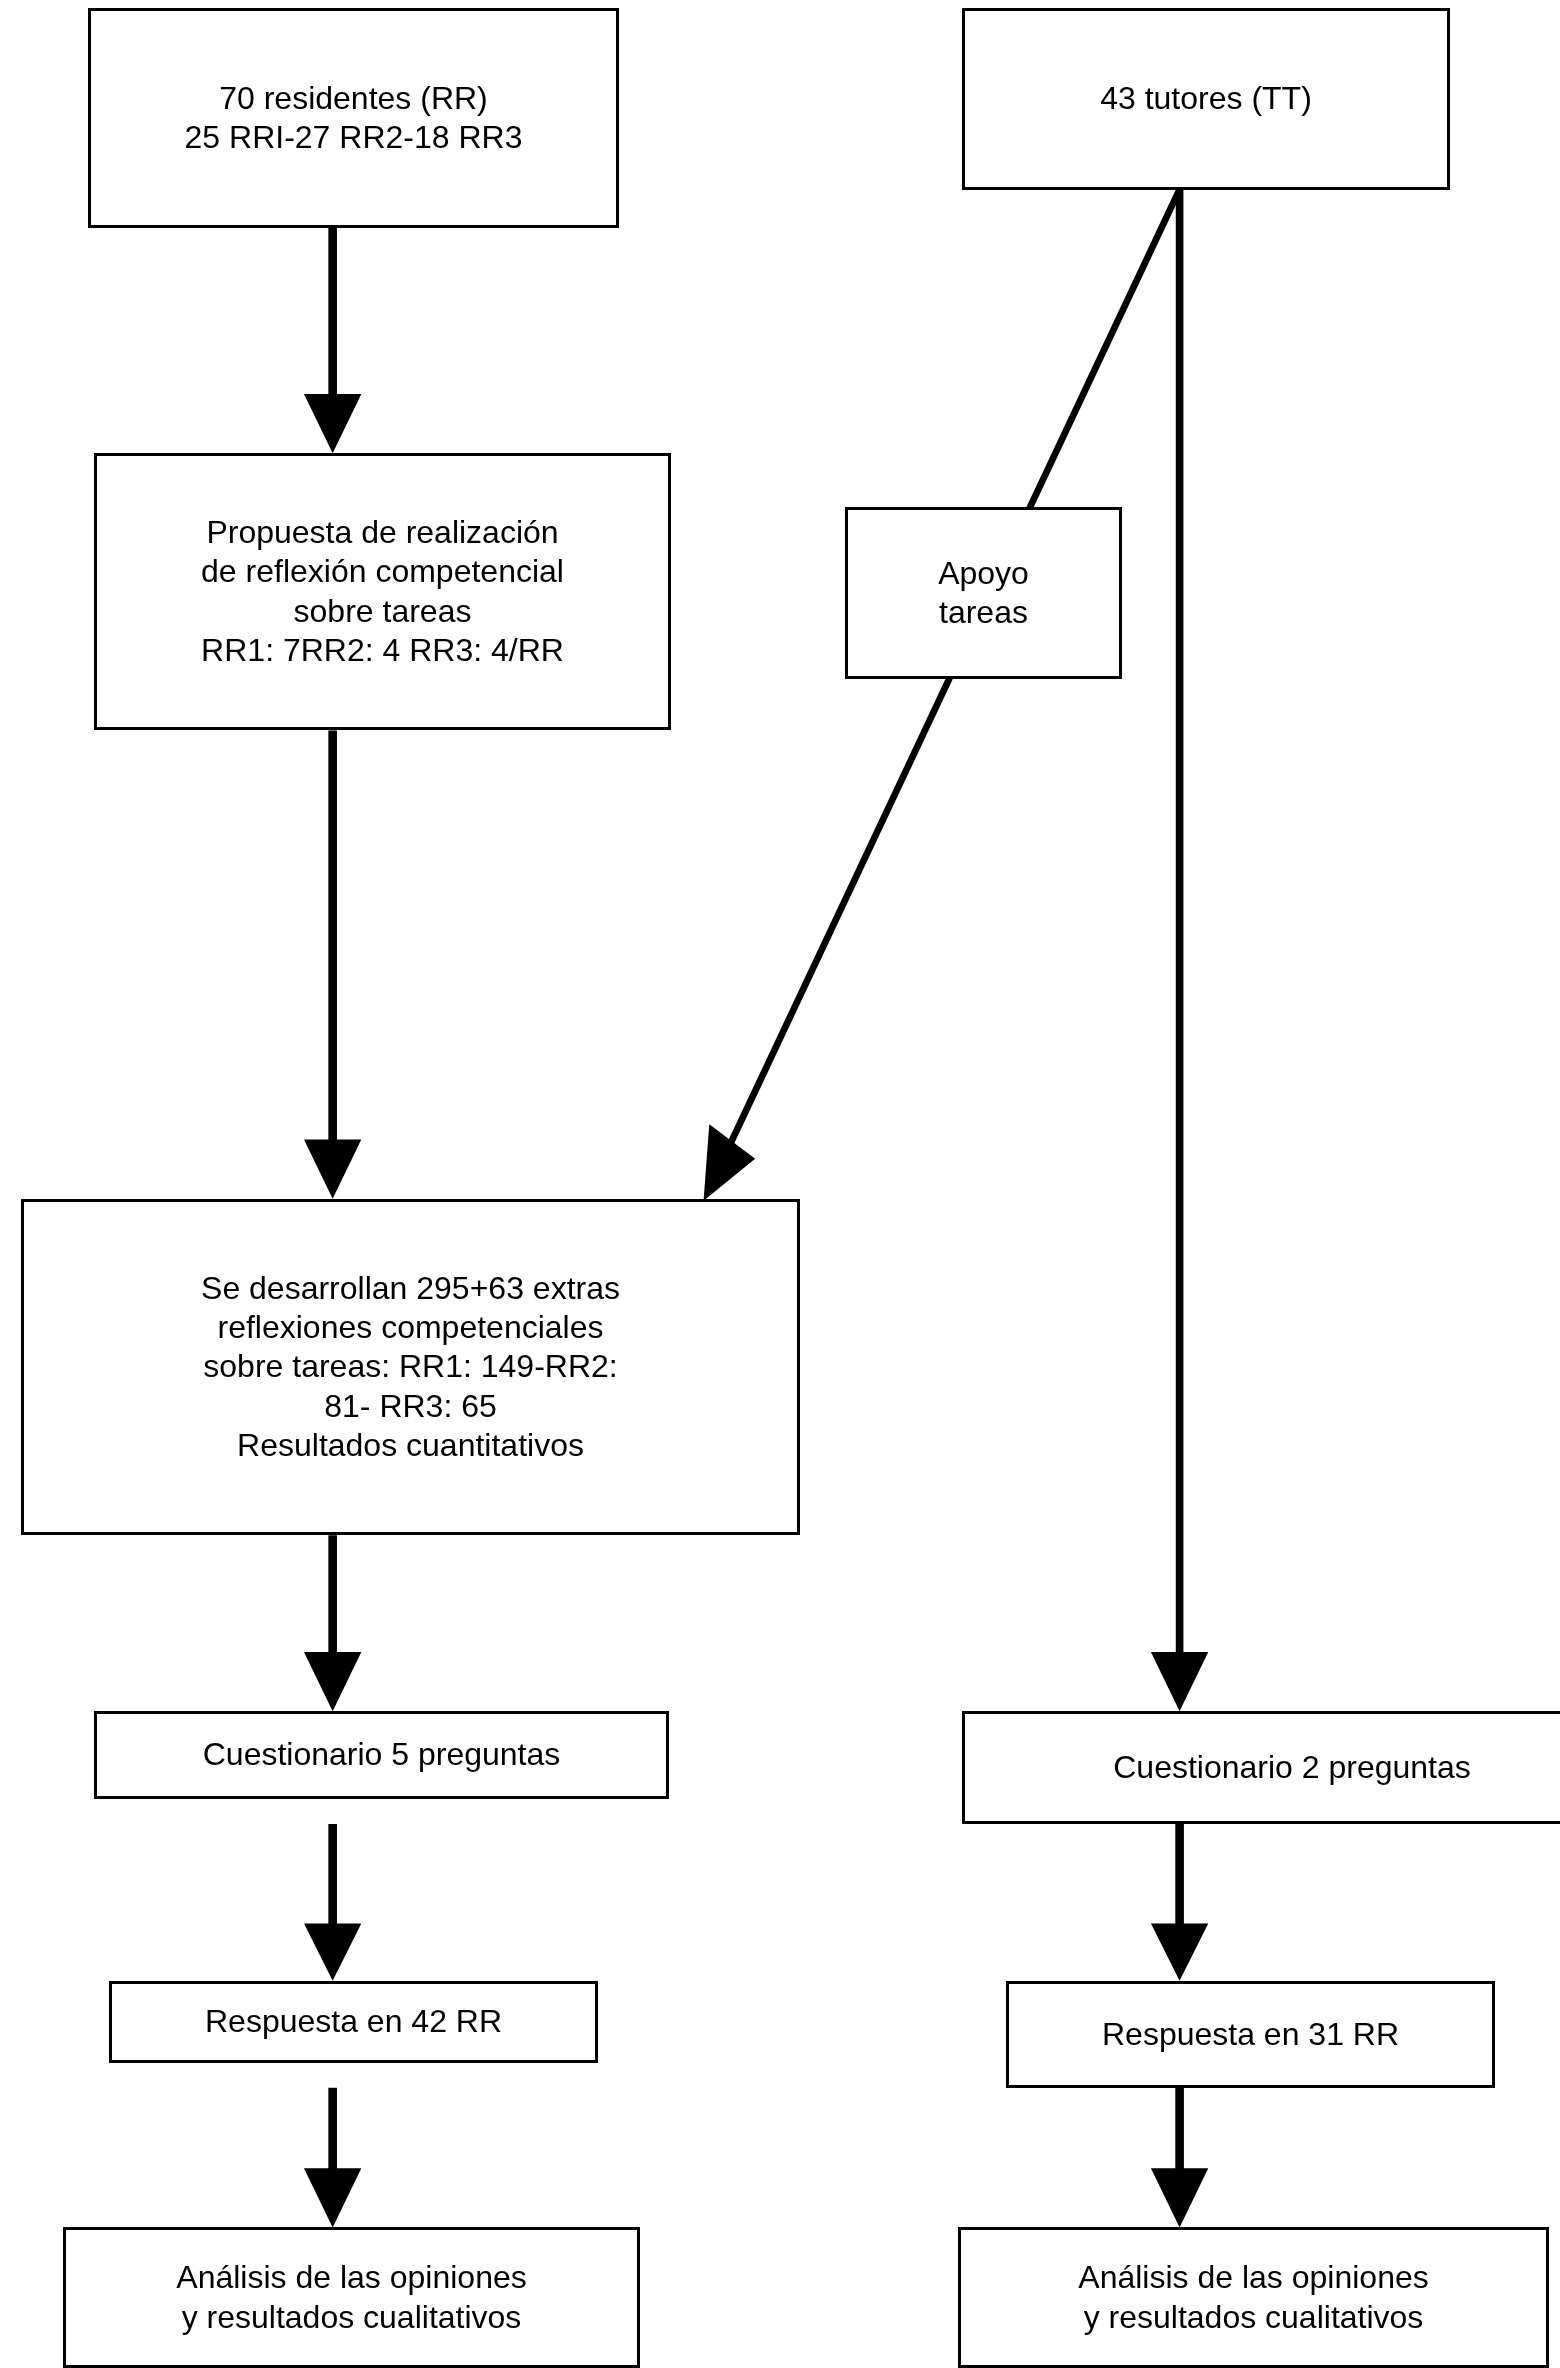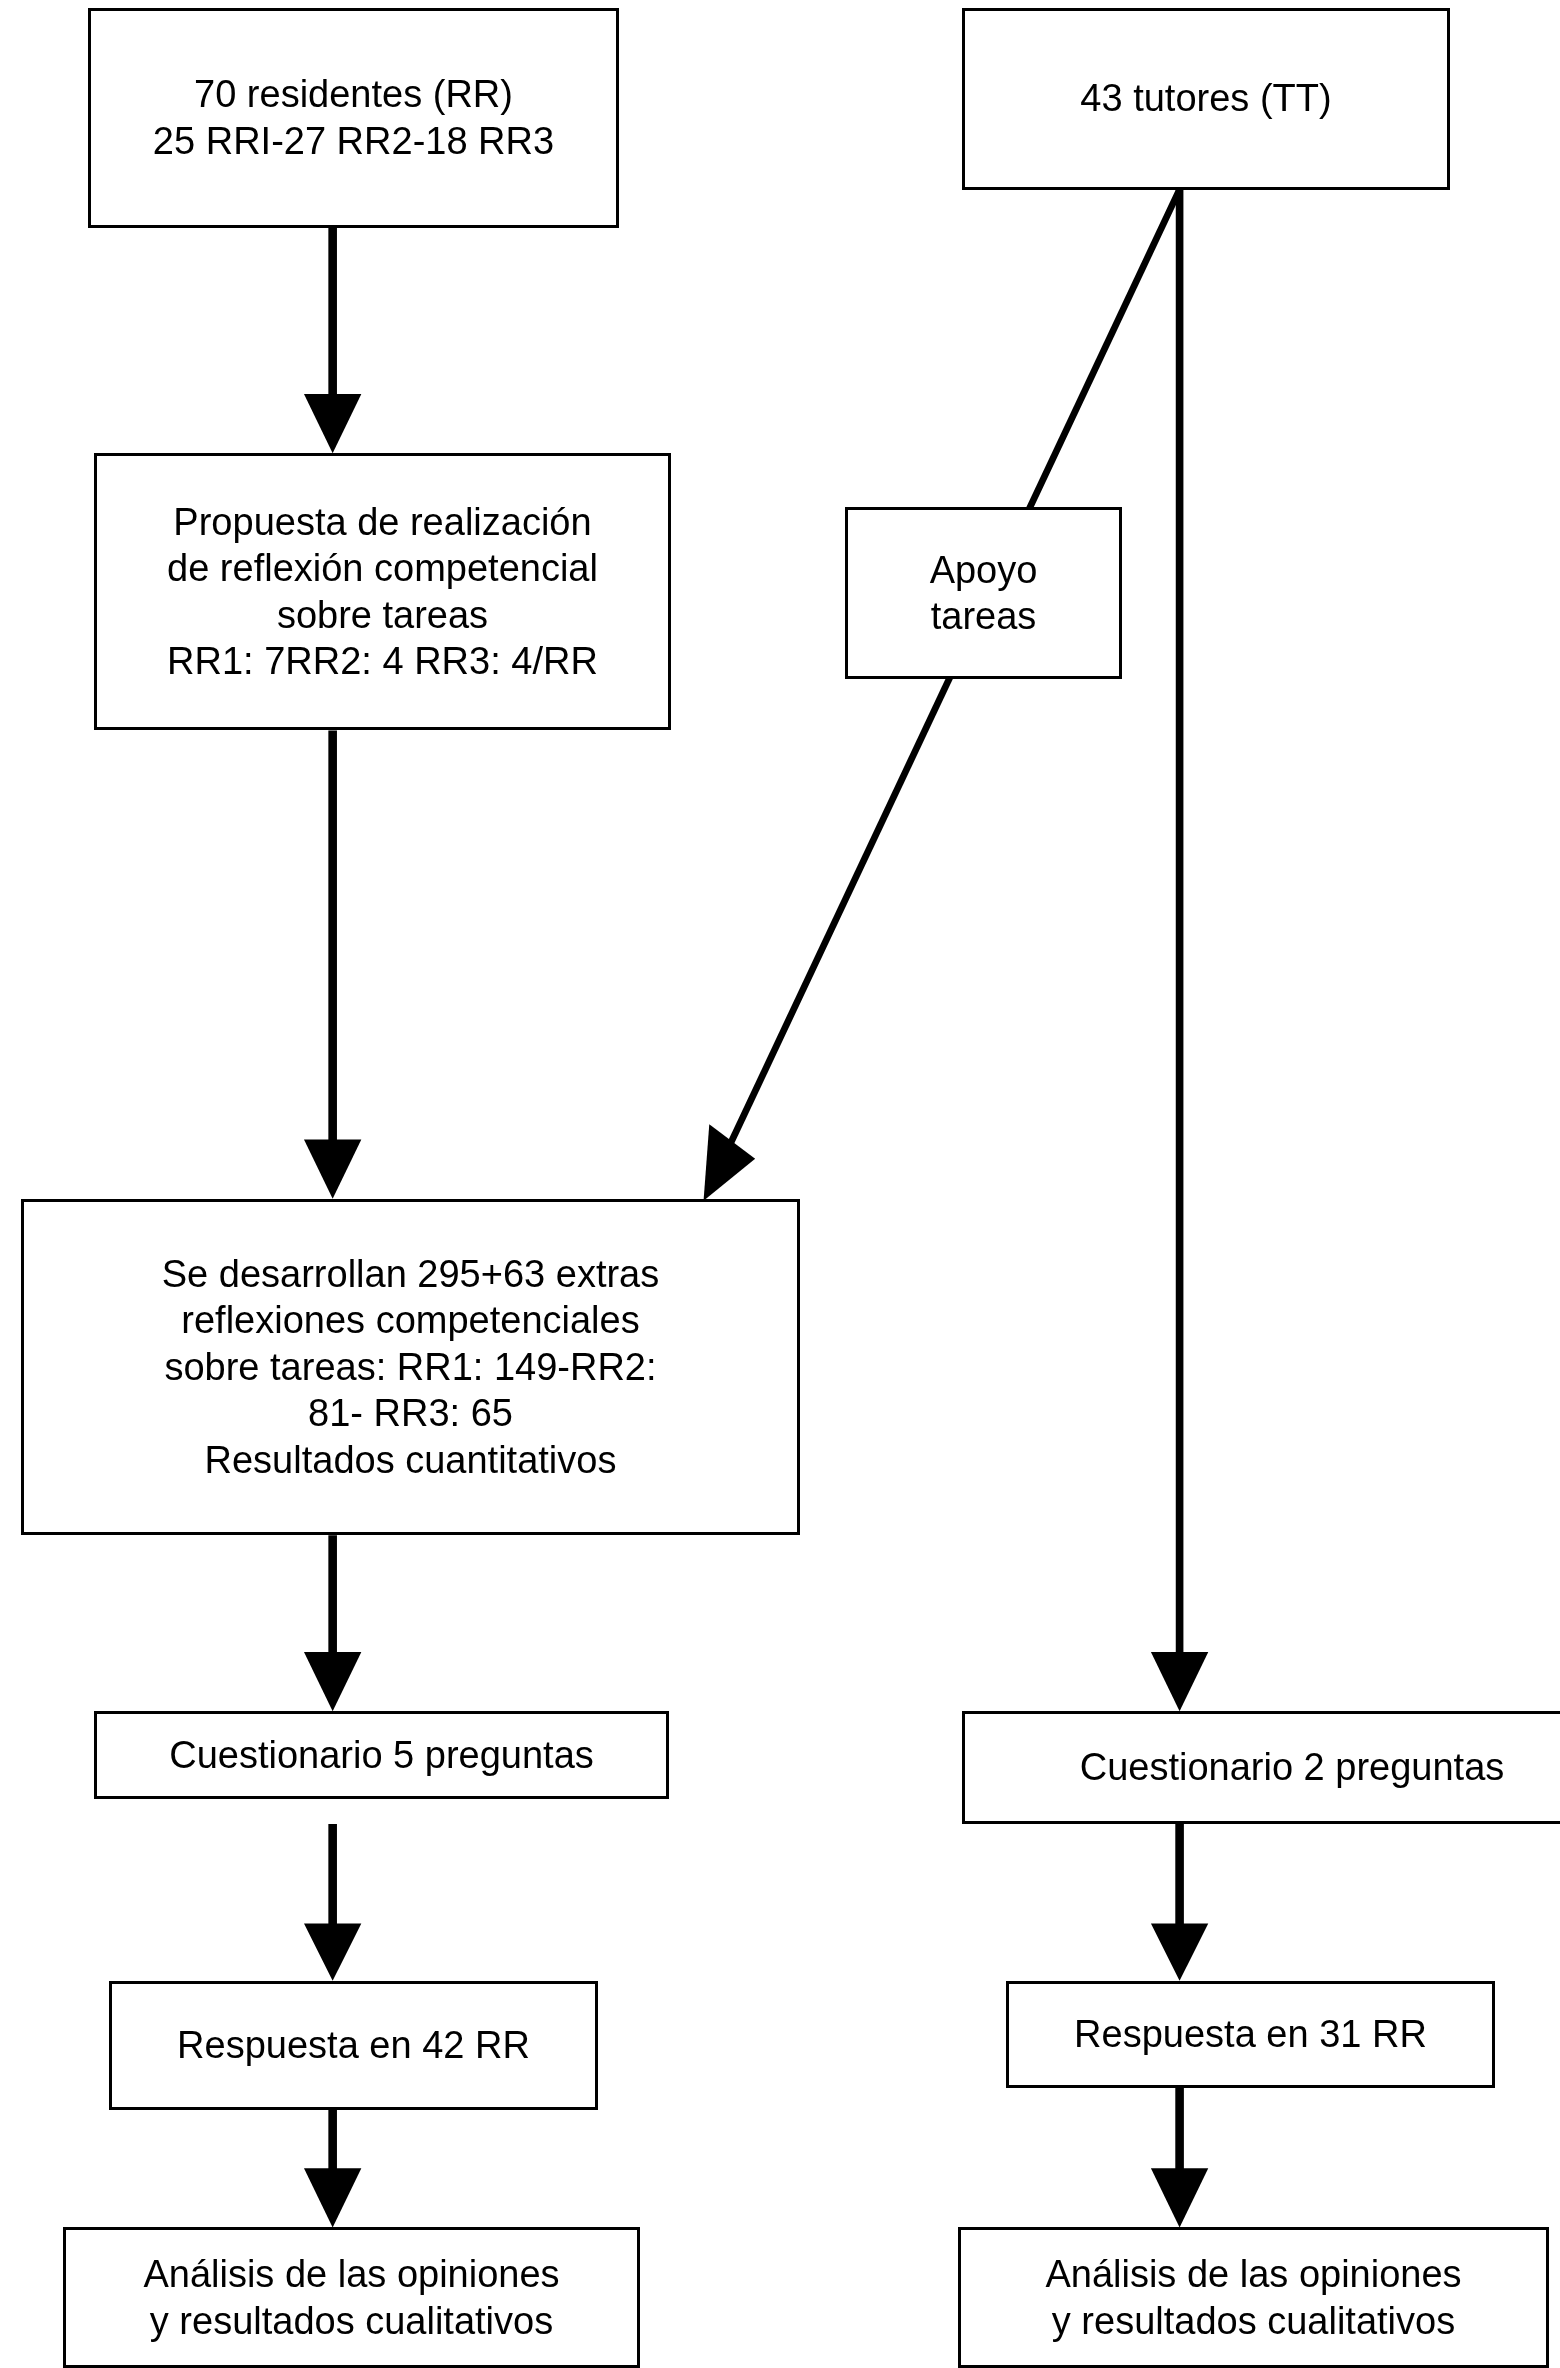"70 residentes (RR)" .node { font-size: 38px -> 32px }
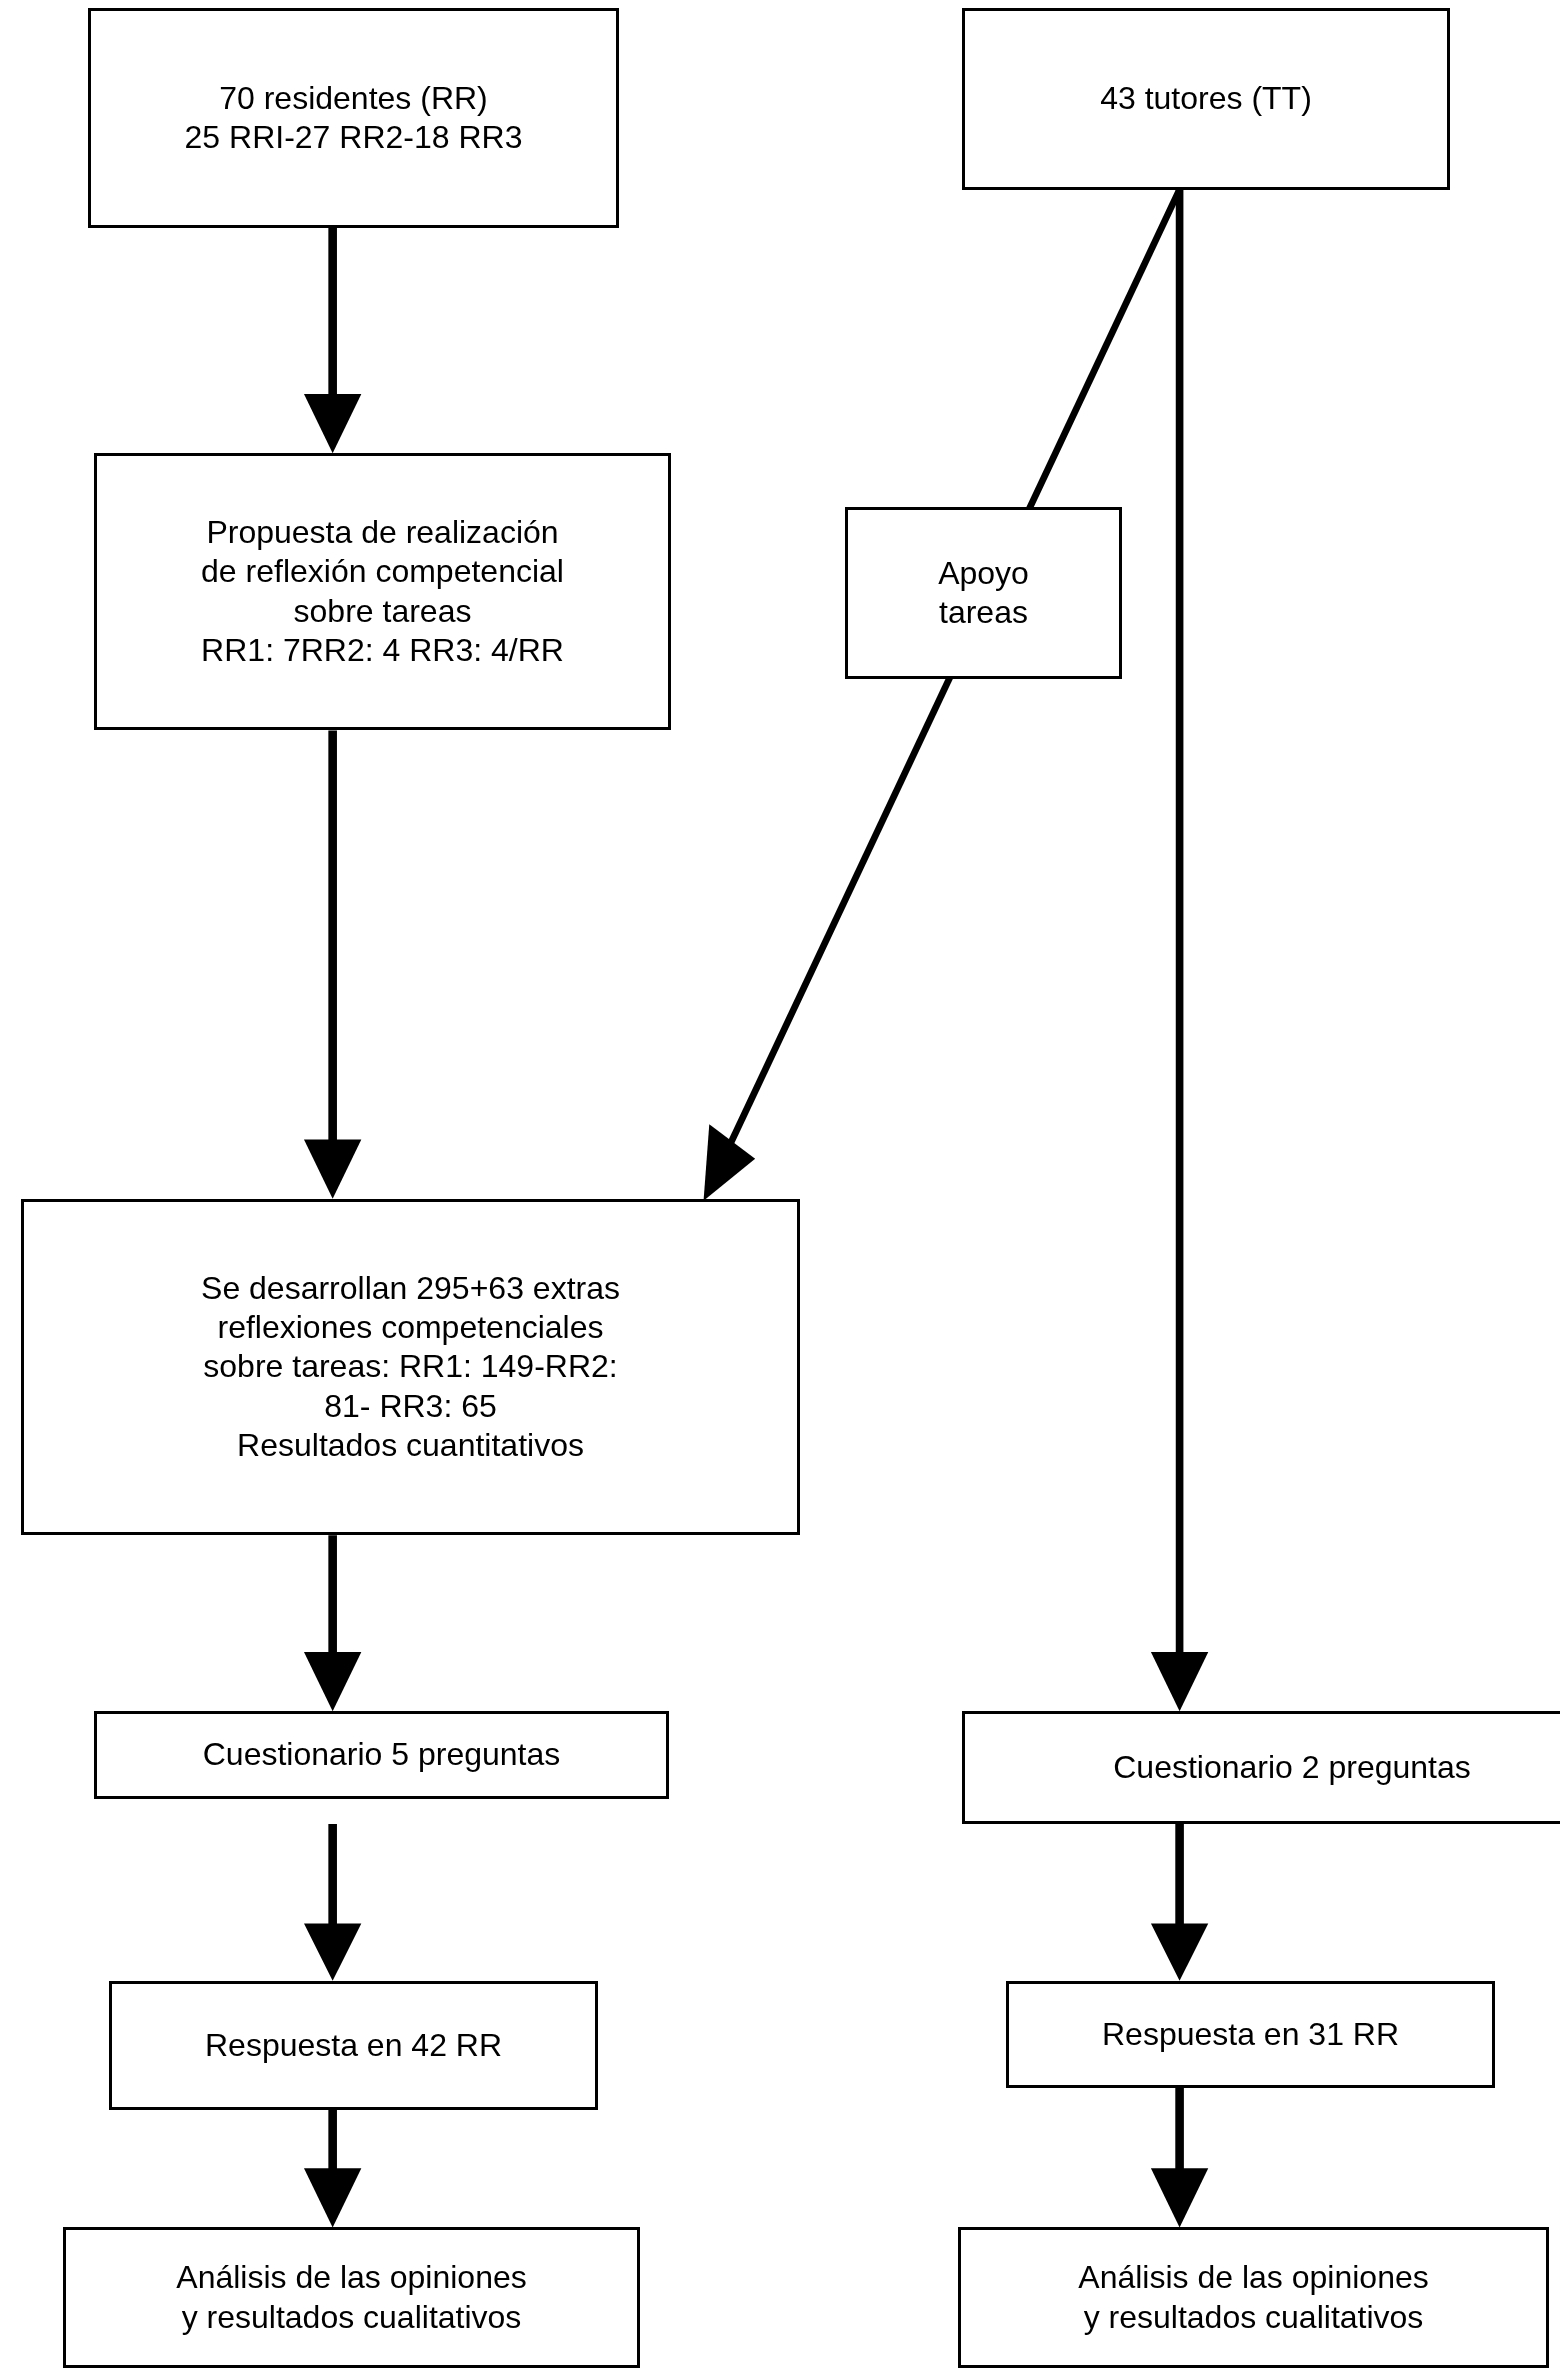"Respuesta en 42 RR" div.node { height: 129px -> 82px }
